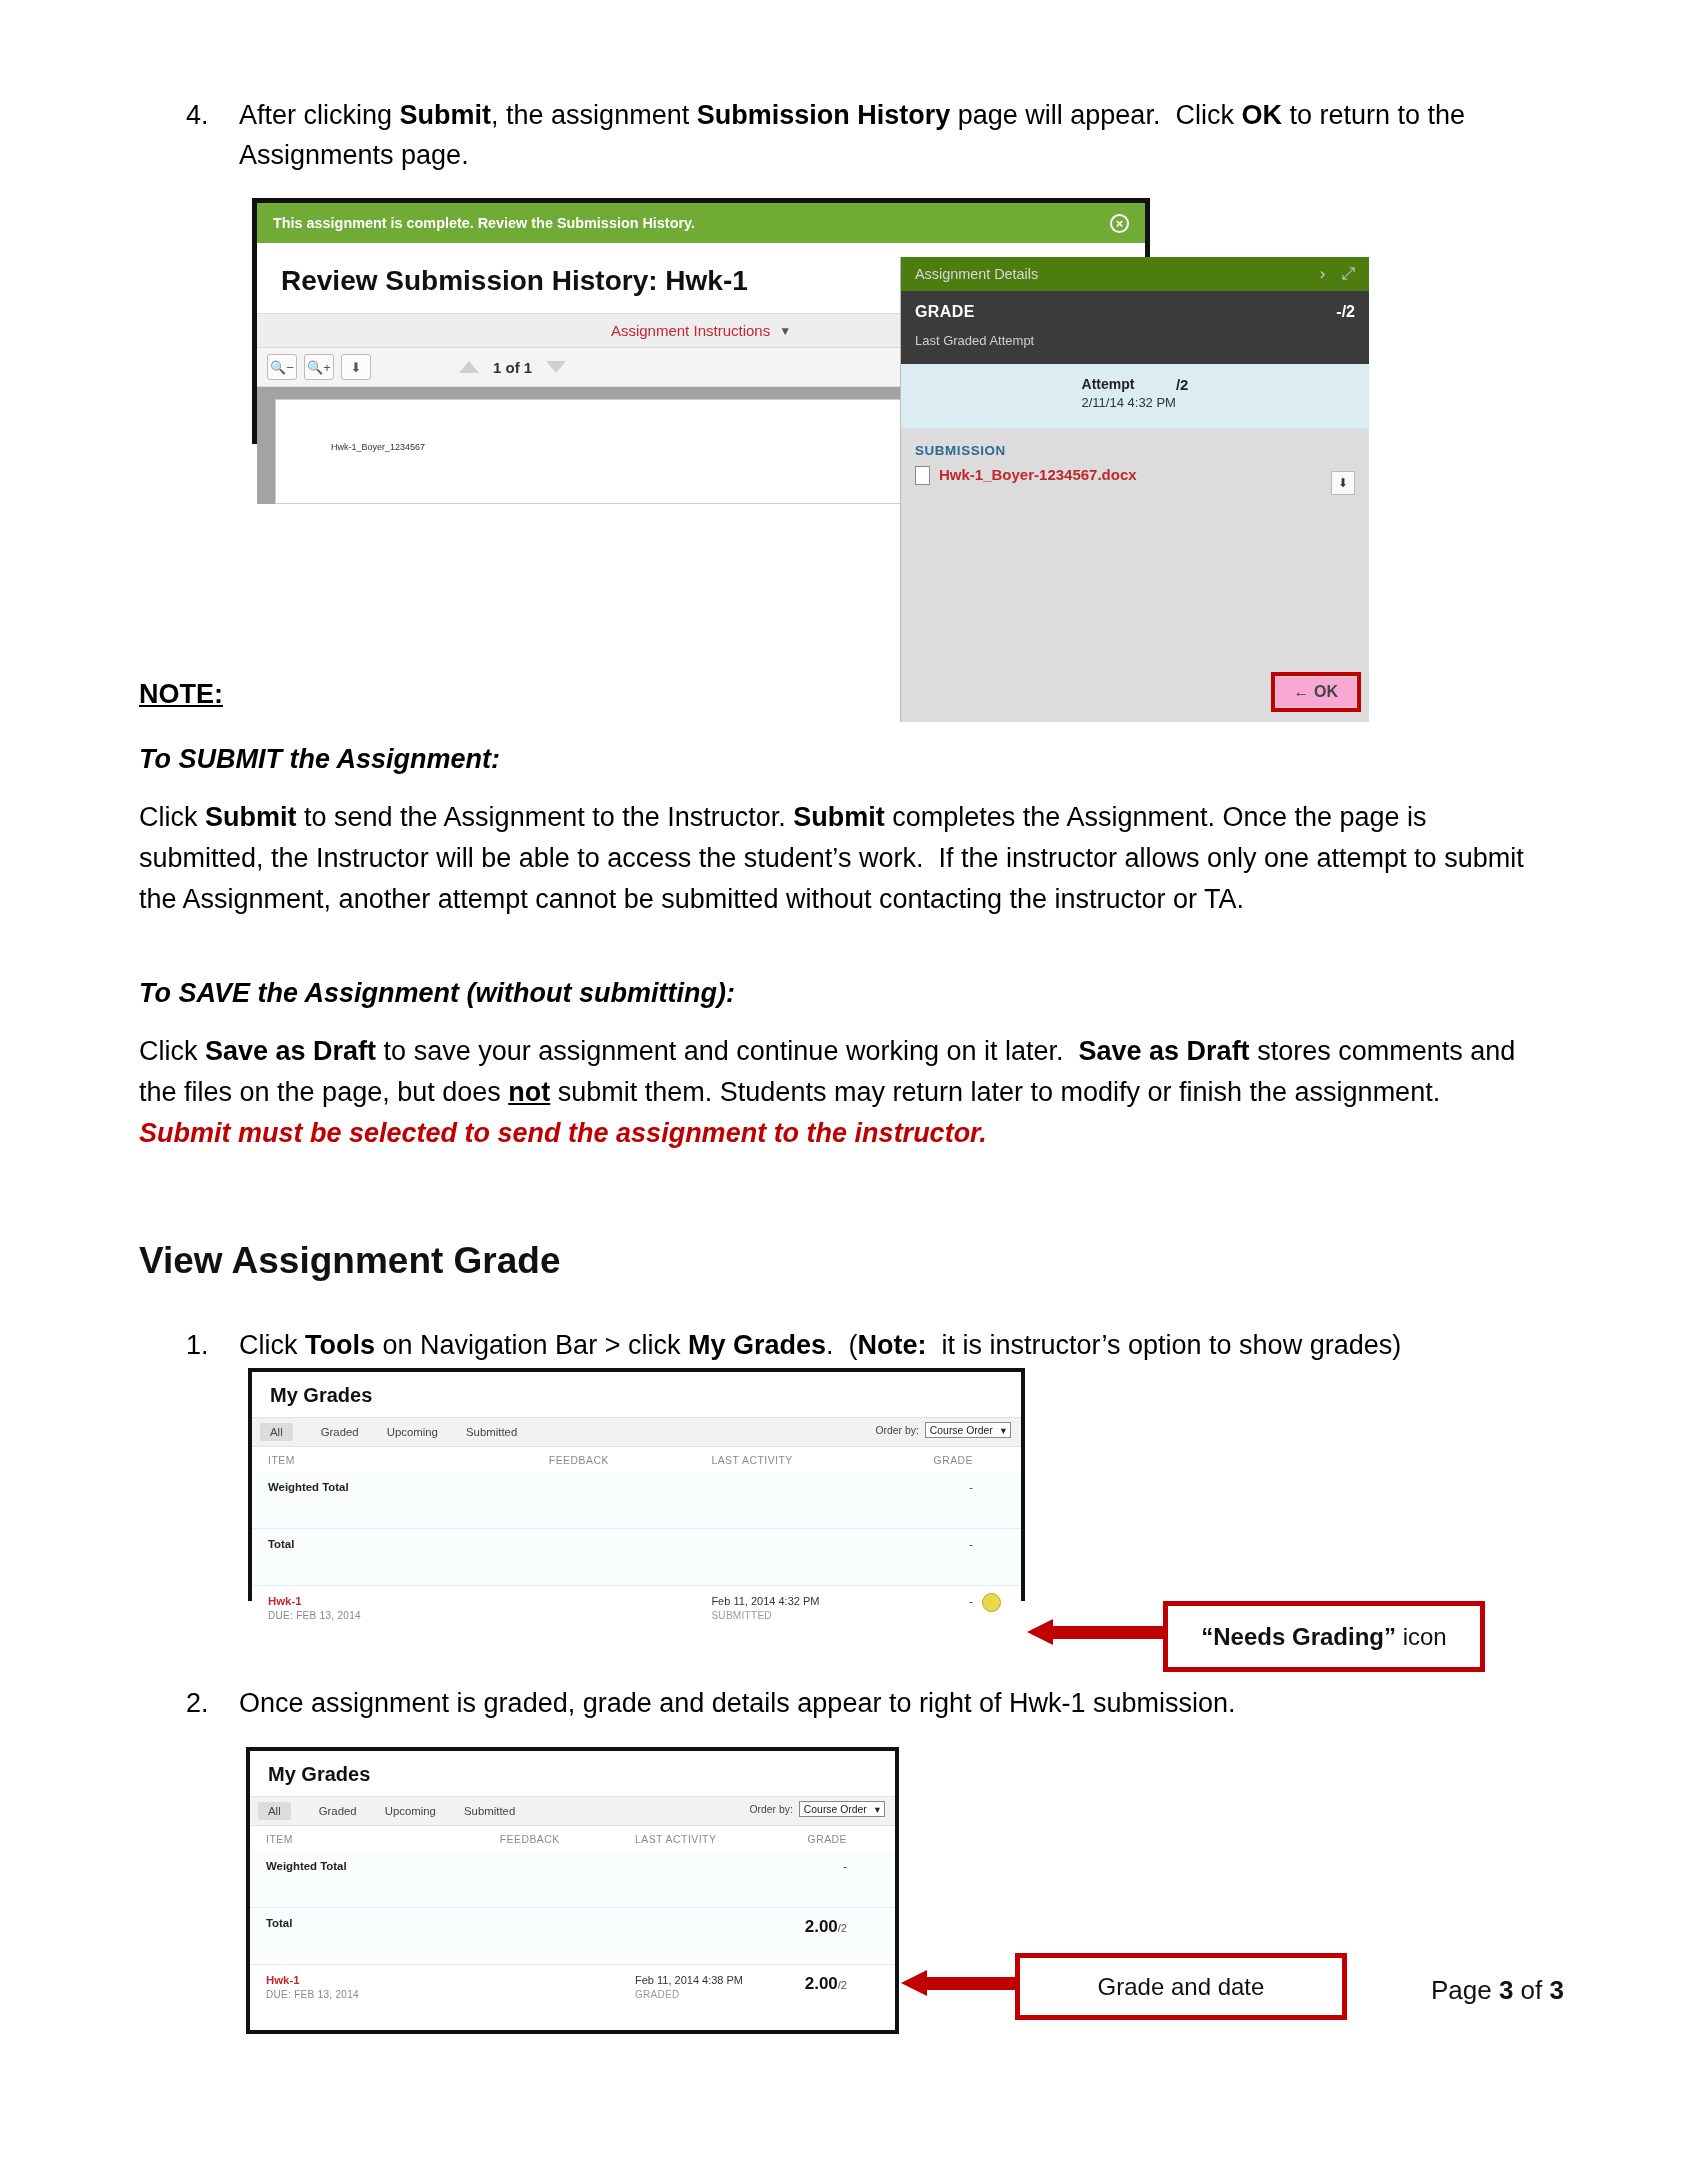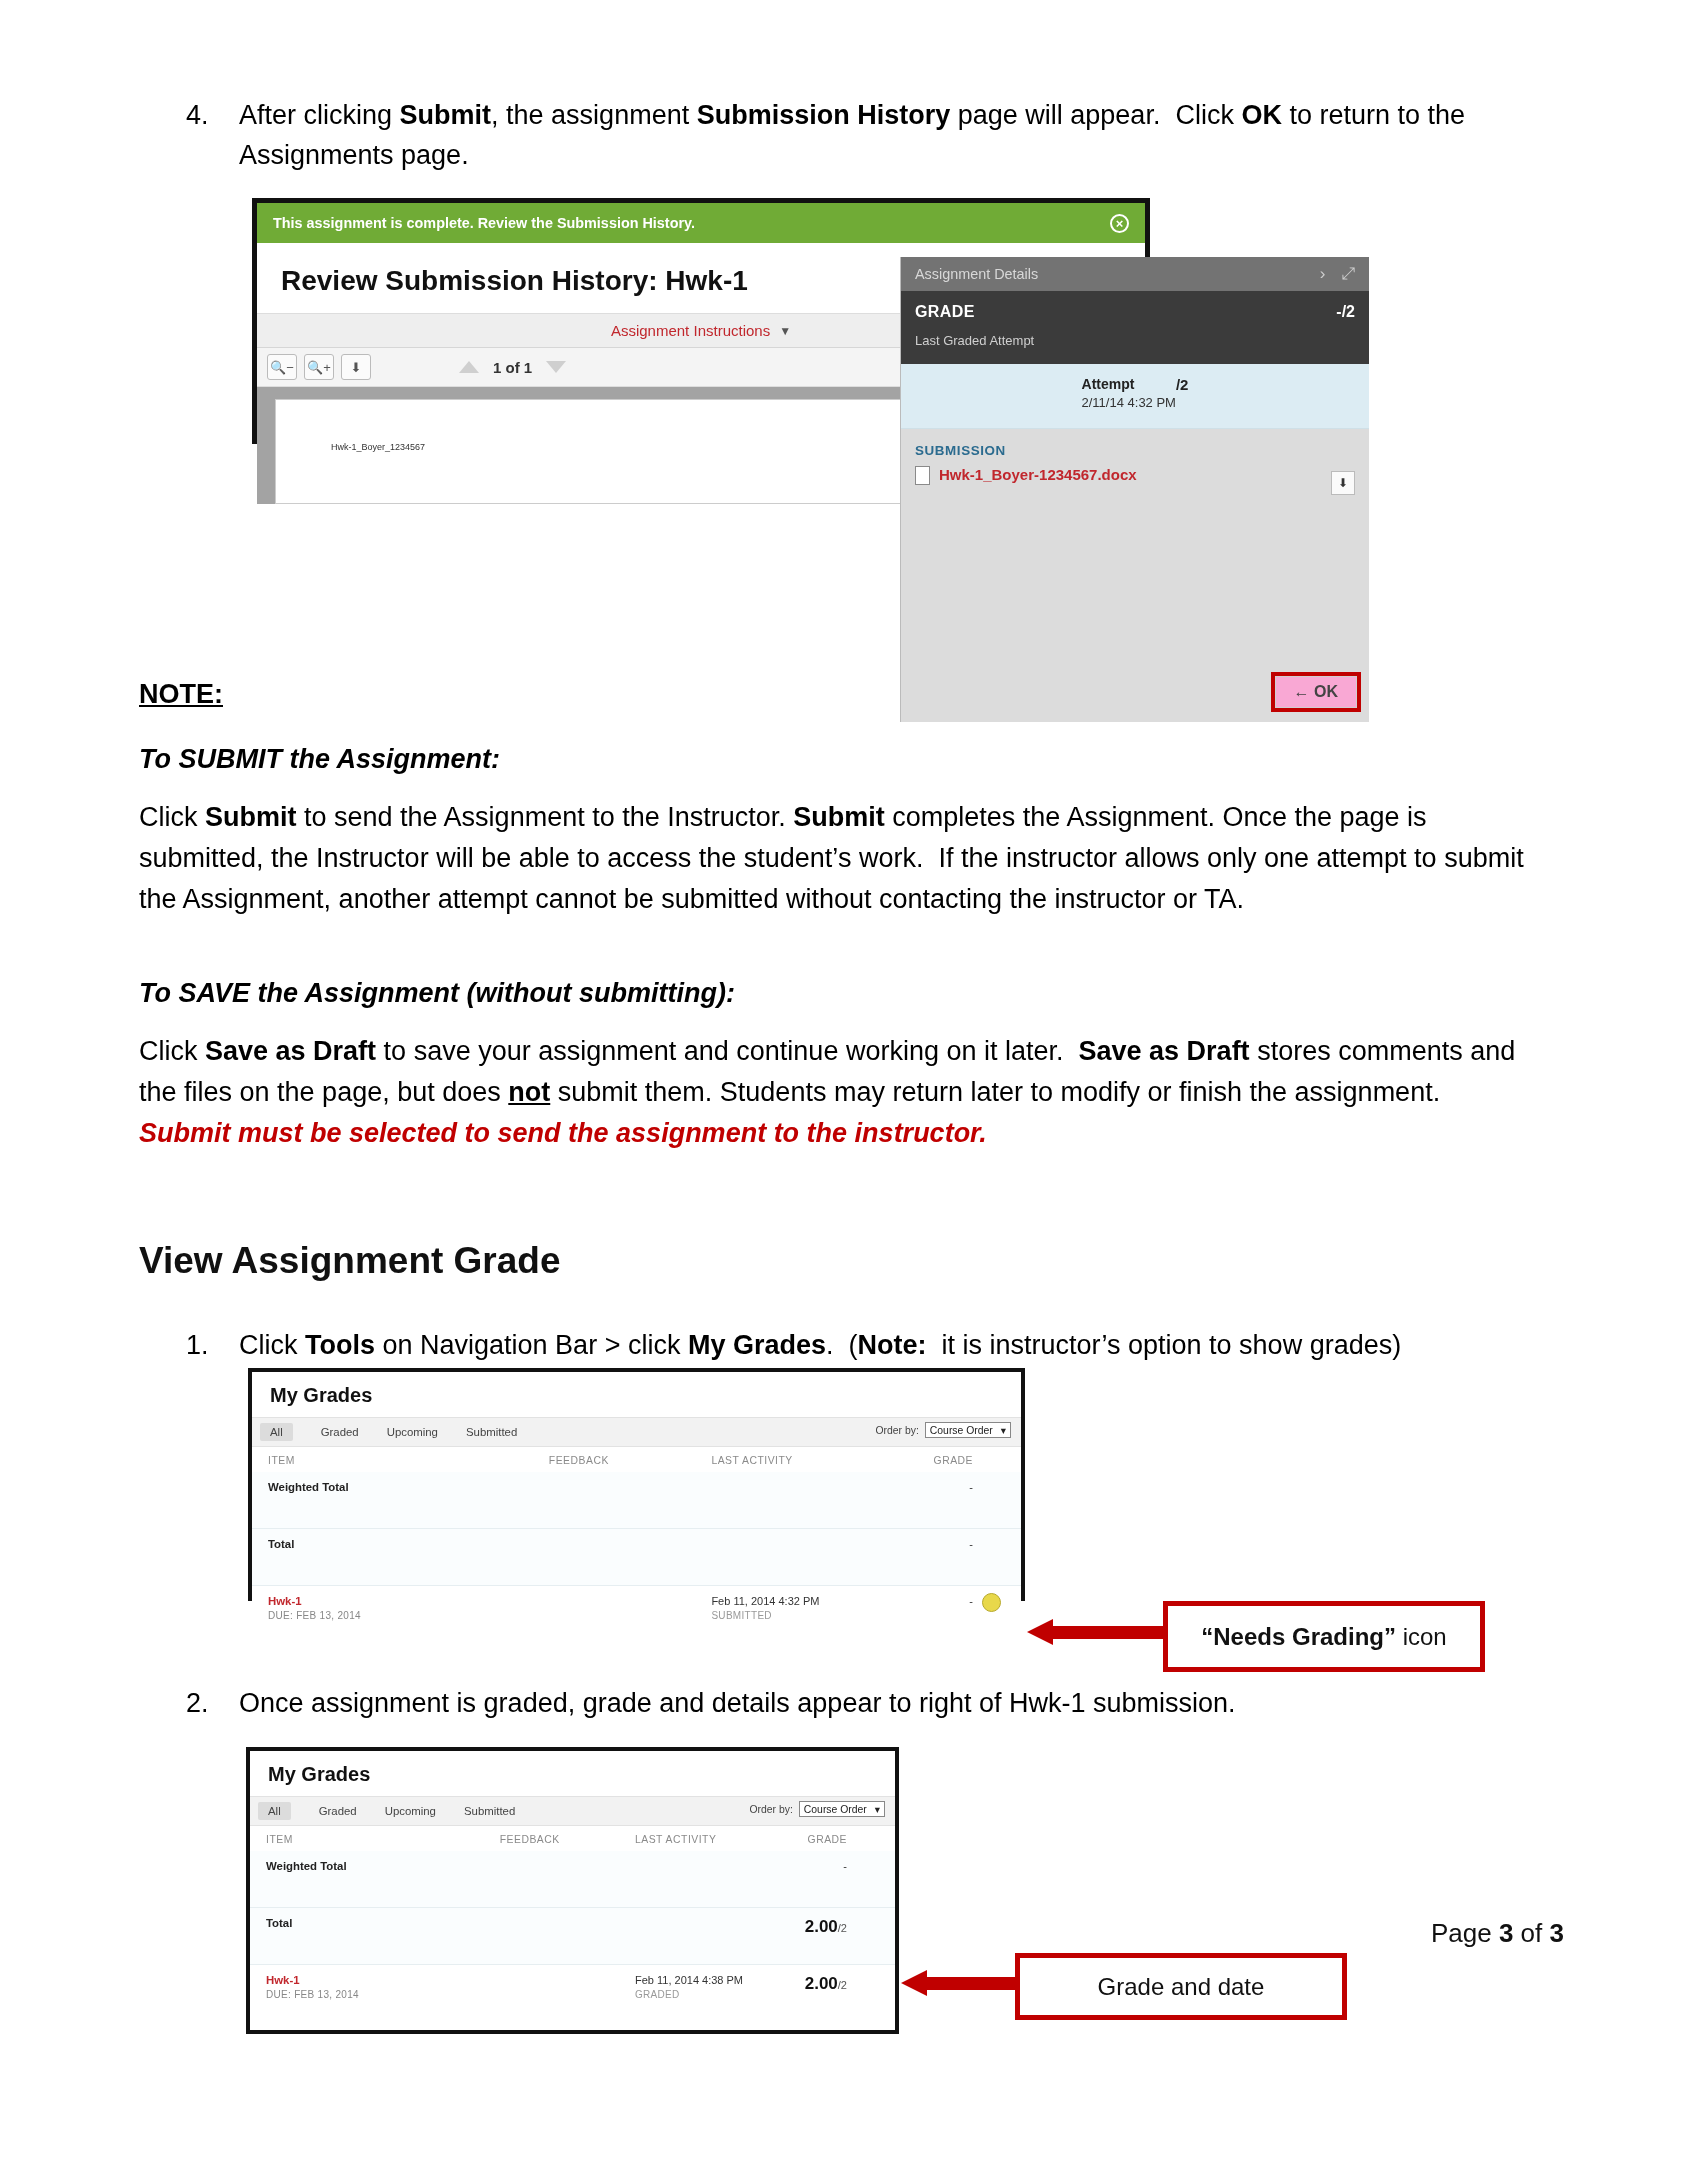"Assignment Details" .bb-side-head { background: #737373 -> #4d7c0f }
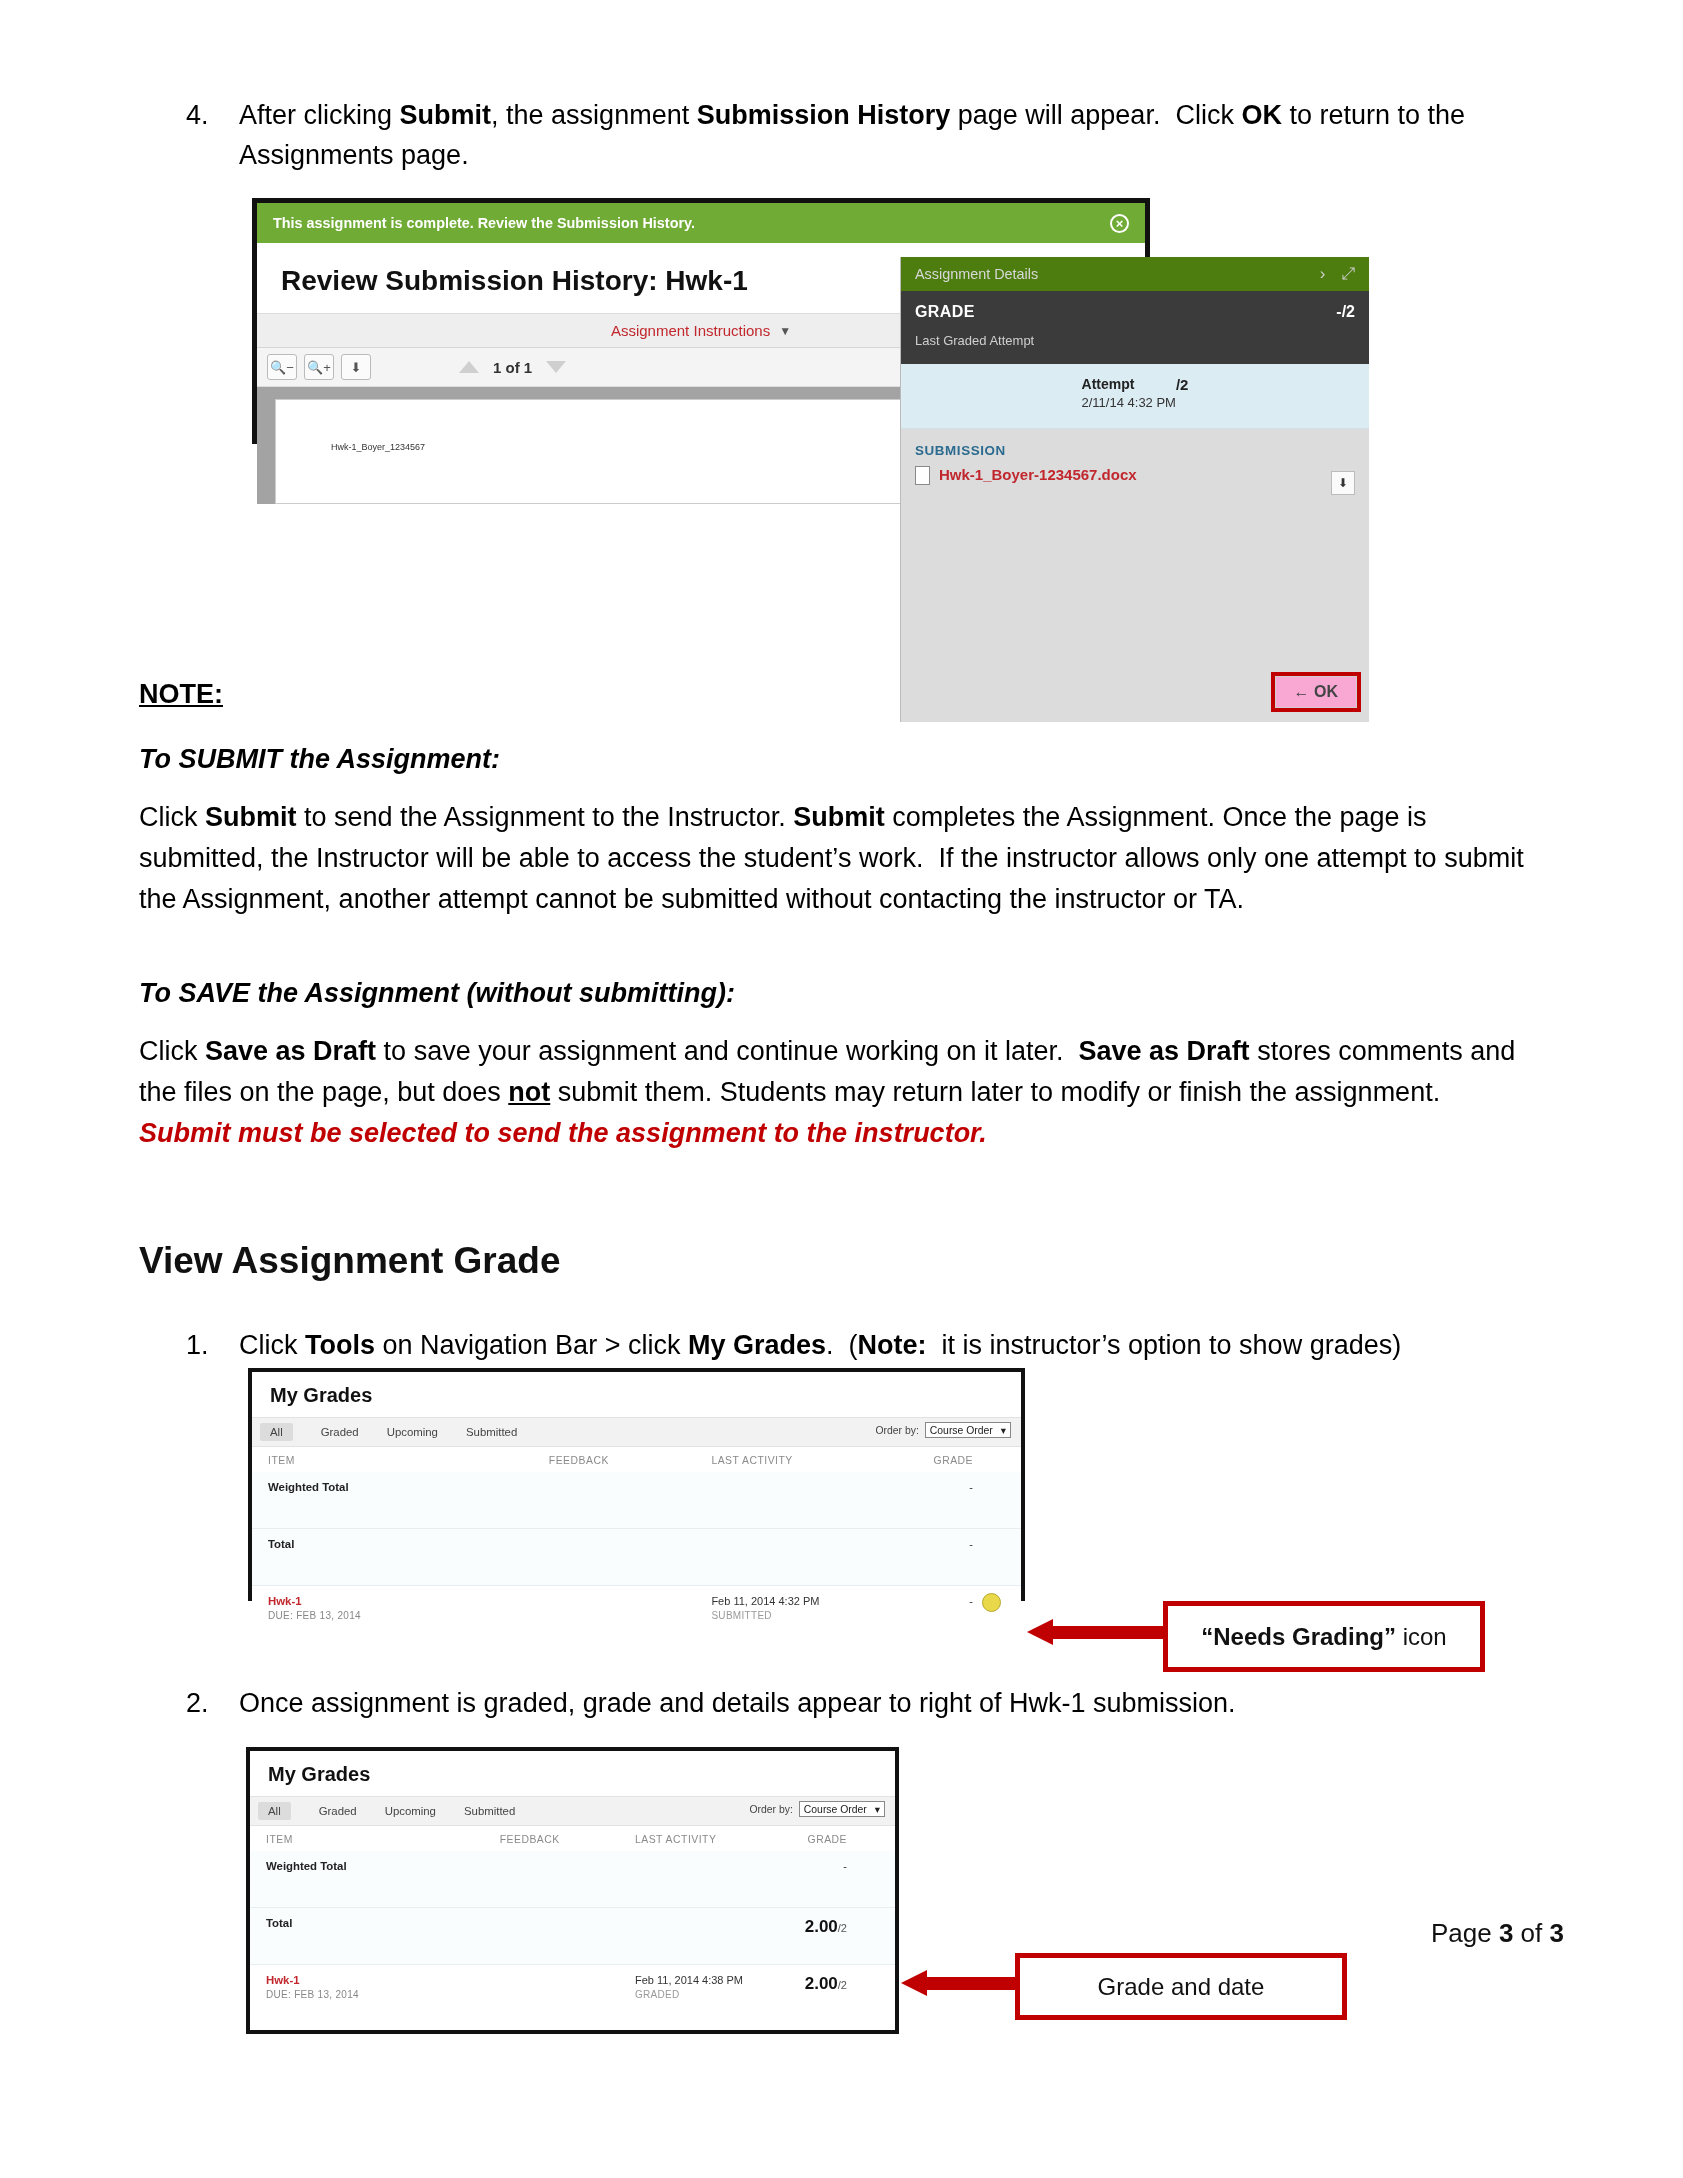"Page 3 of 3" .pgfoot { top: 1918px -> 1975px }
